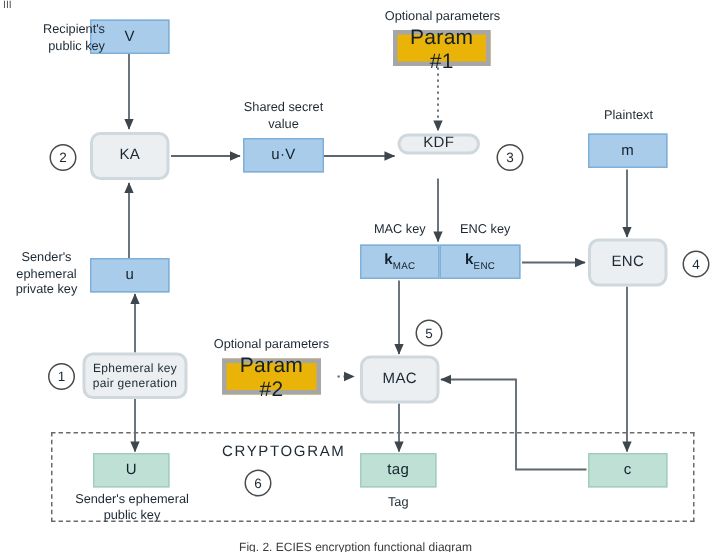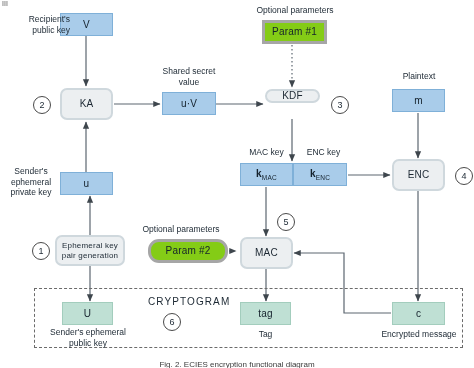"Param #1" .param { background: #84cc16 -> #eab308; font-size: 10px -> 14px }
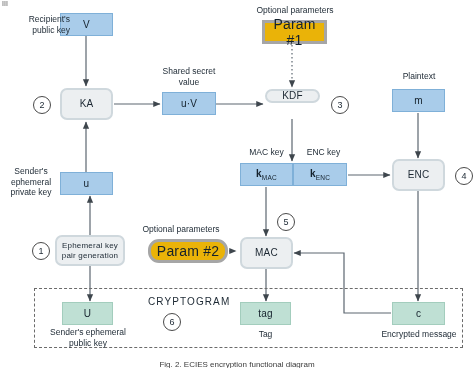"Param #2" div.node { border-radius: 11px -> none; width: 80px -> 66px }
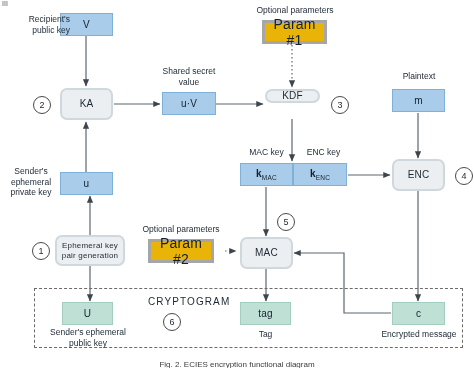"Encrypted message" div.lbl { html: <div>Encrypted message</div> -> none }
